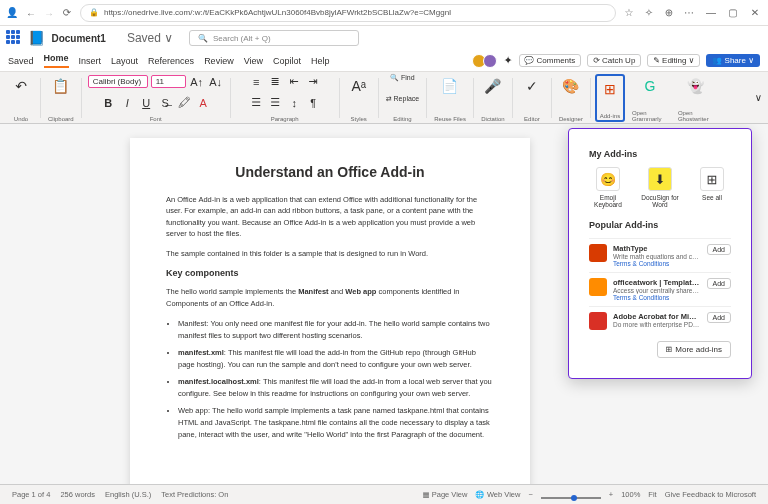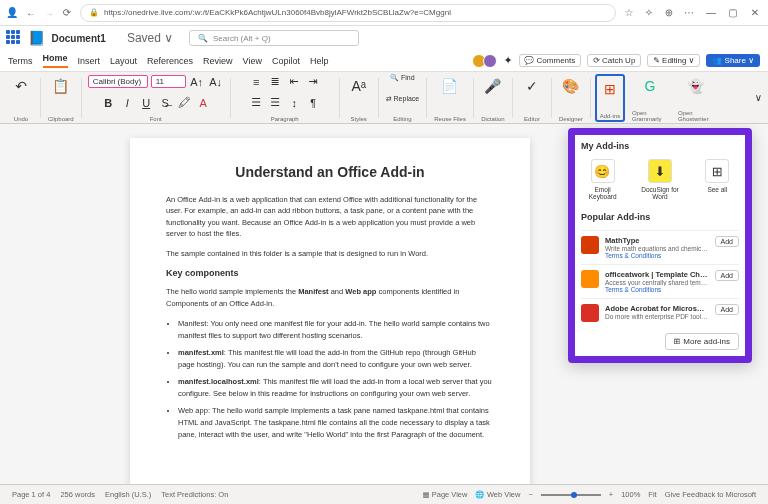"Terms" span { text: Terms -> Saved }
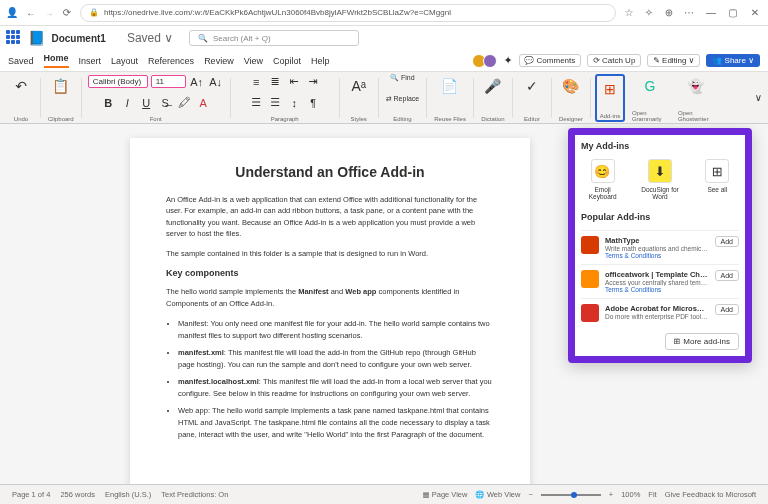"My Add-ins" .panel { border: 7px solid #6d28d9 -> 1px solid #6d28d9; padding: 6px -> 20px }
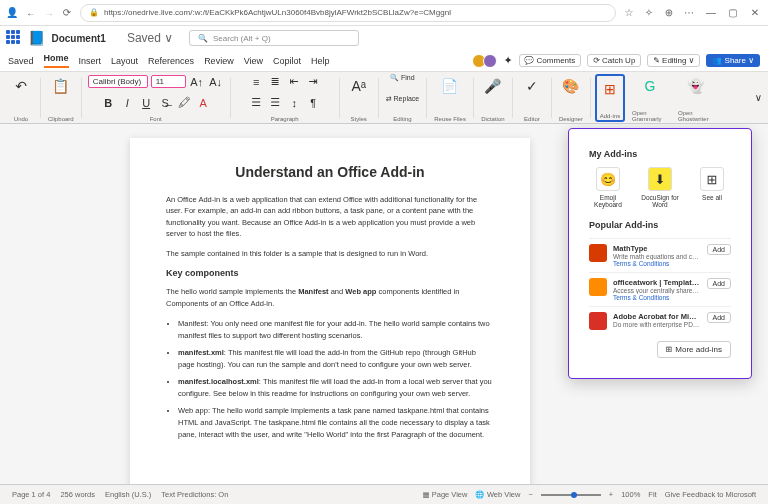"▦ Page View" .status .right { align-items: center -> flex-end }
